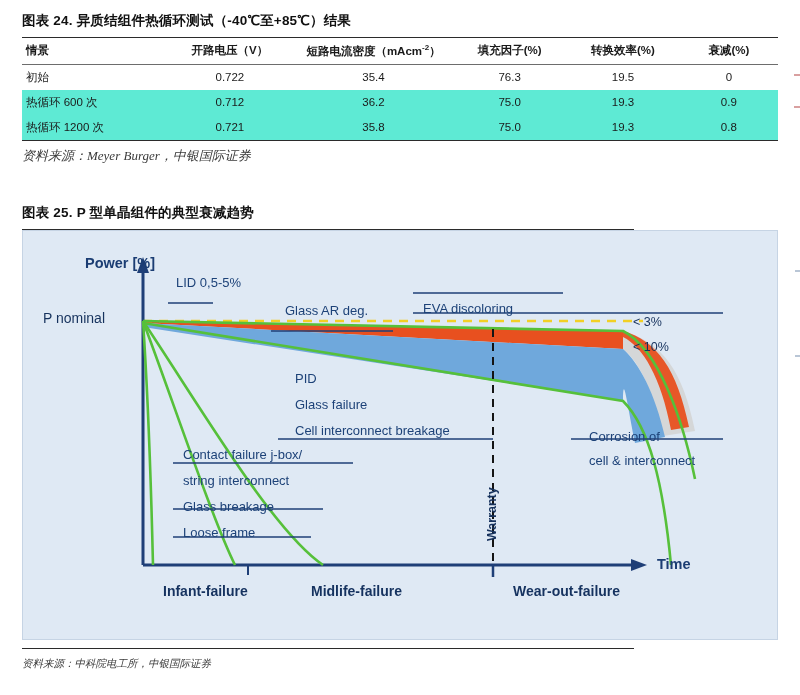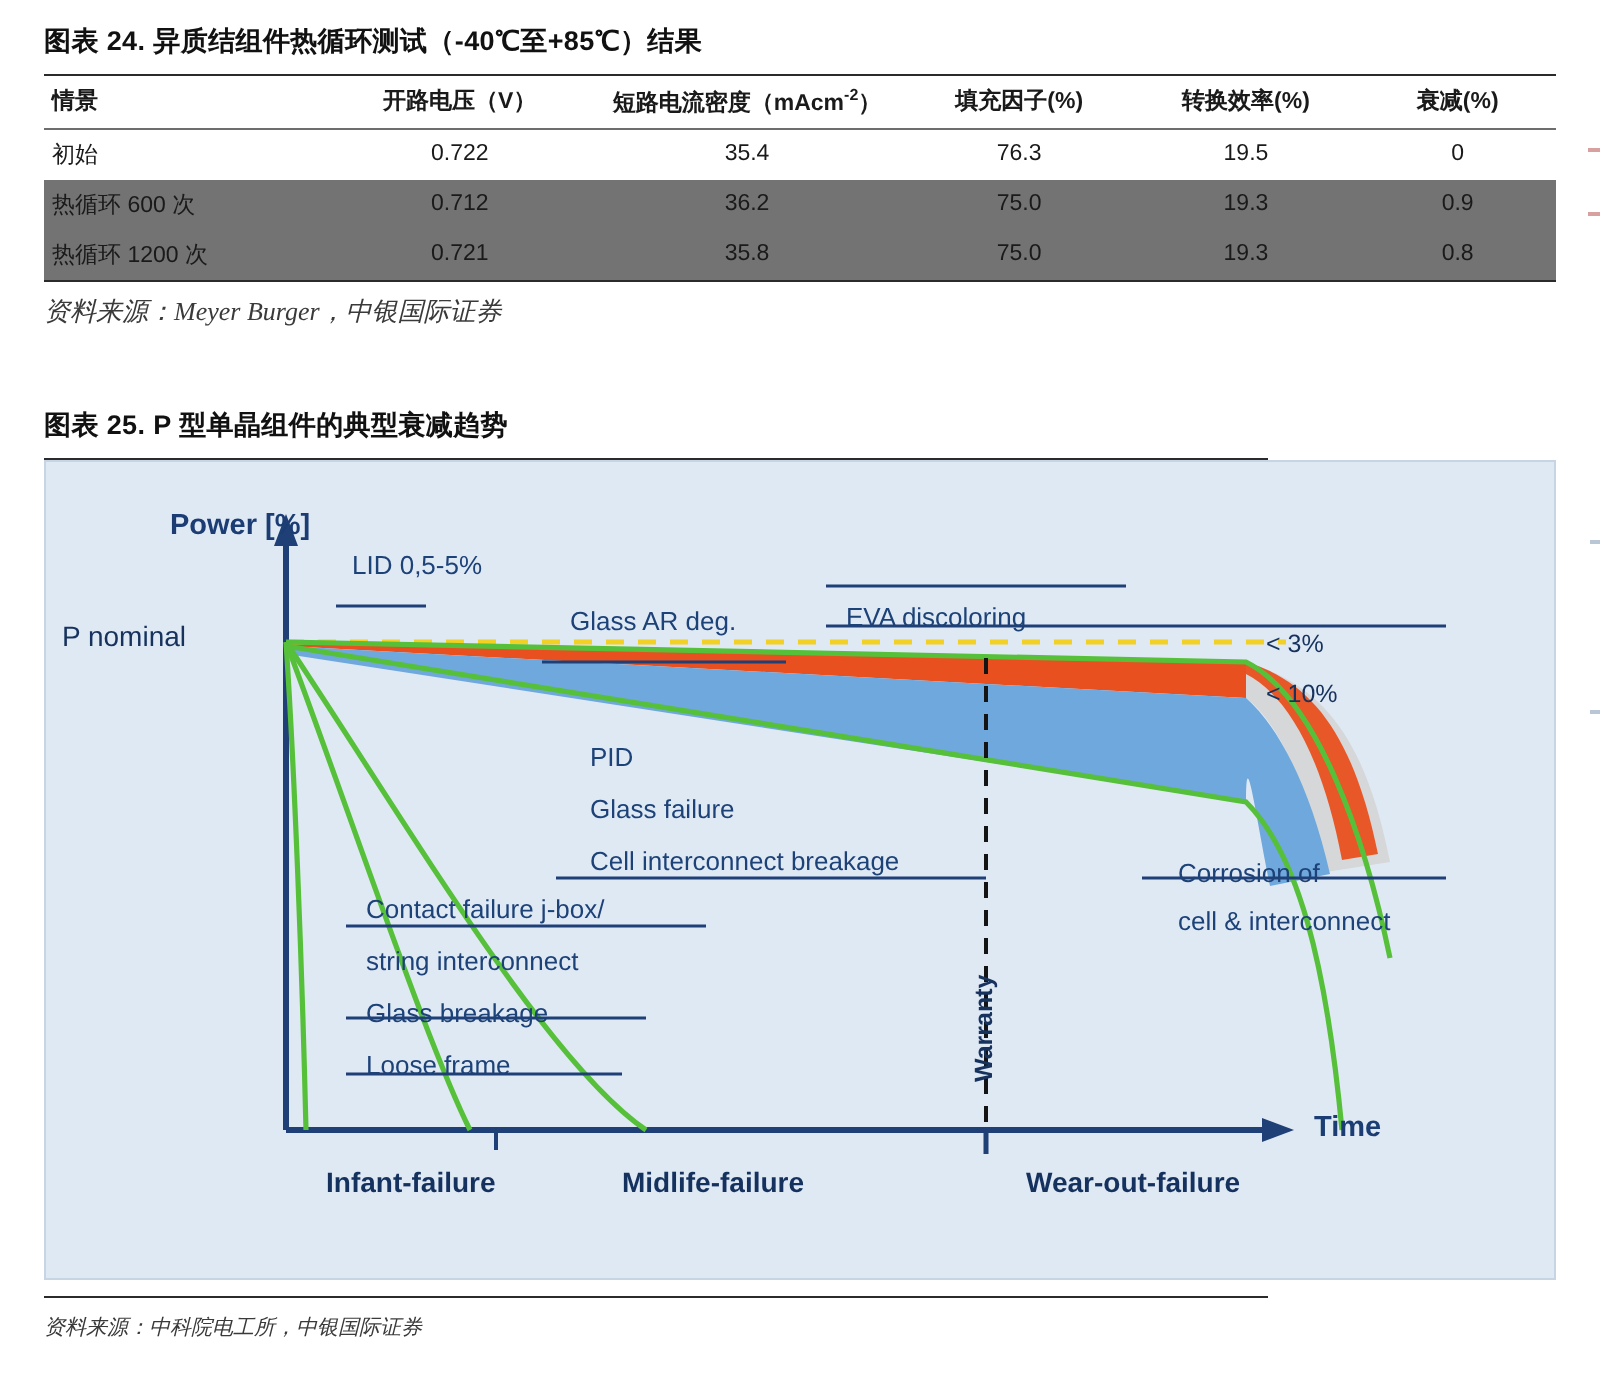"热循环 600 次" table.data tbody tr.shade { background: #737373 -> #5eead4 }
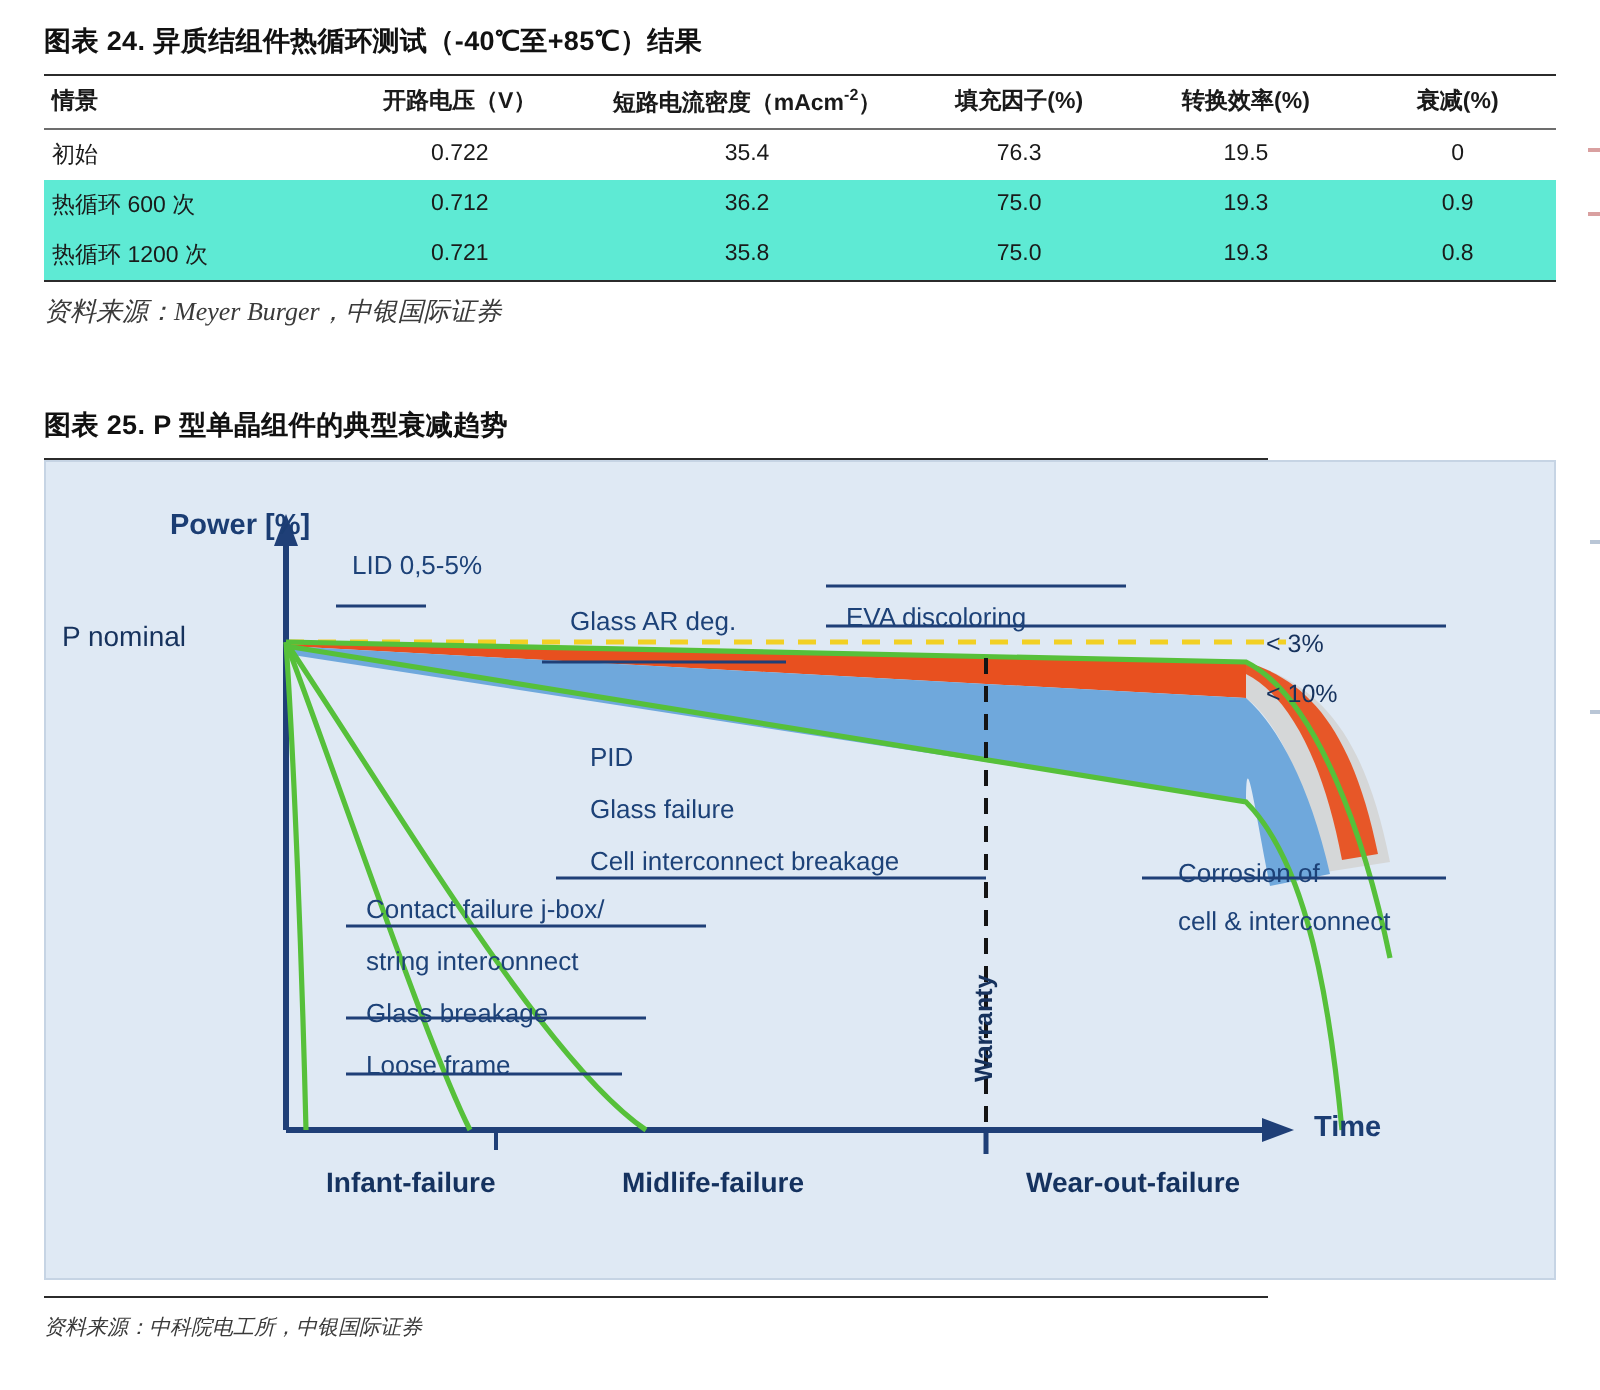"P nominal" div.lbl { left: 8px -> 20px }
